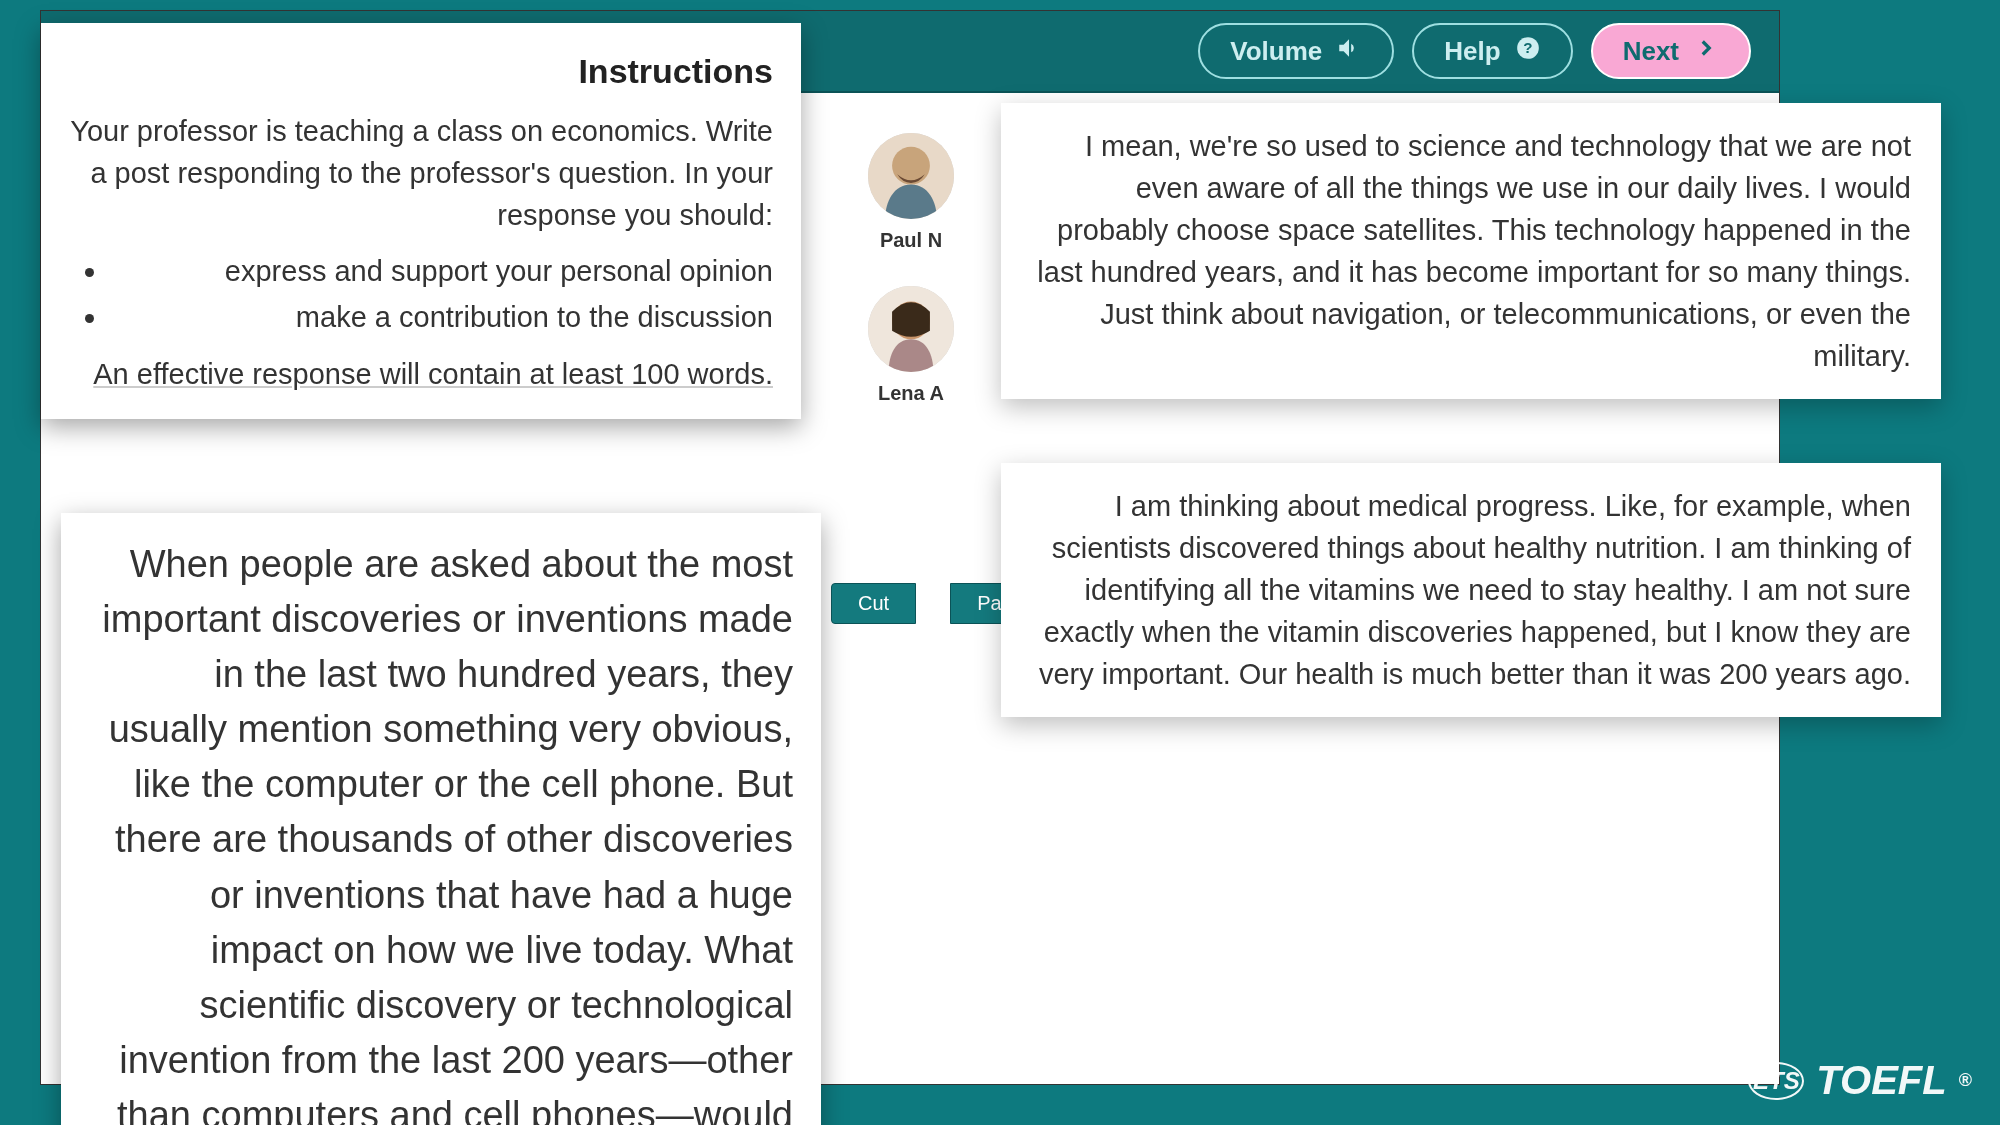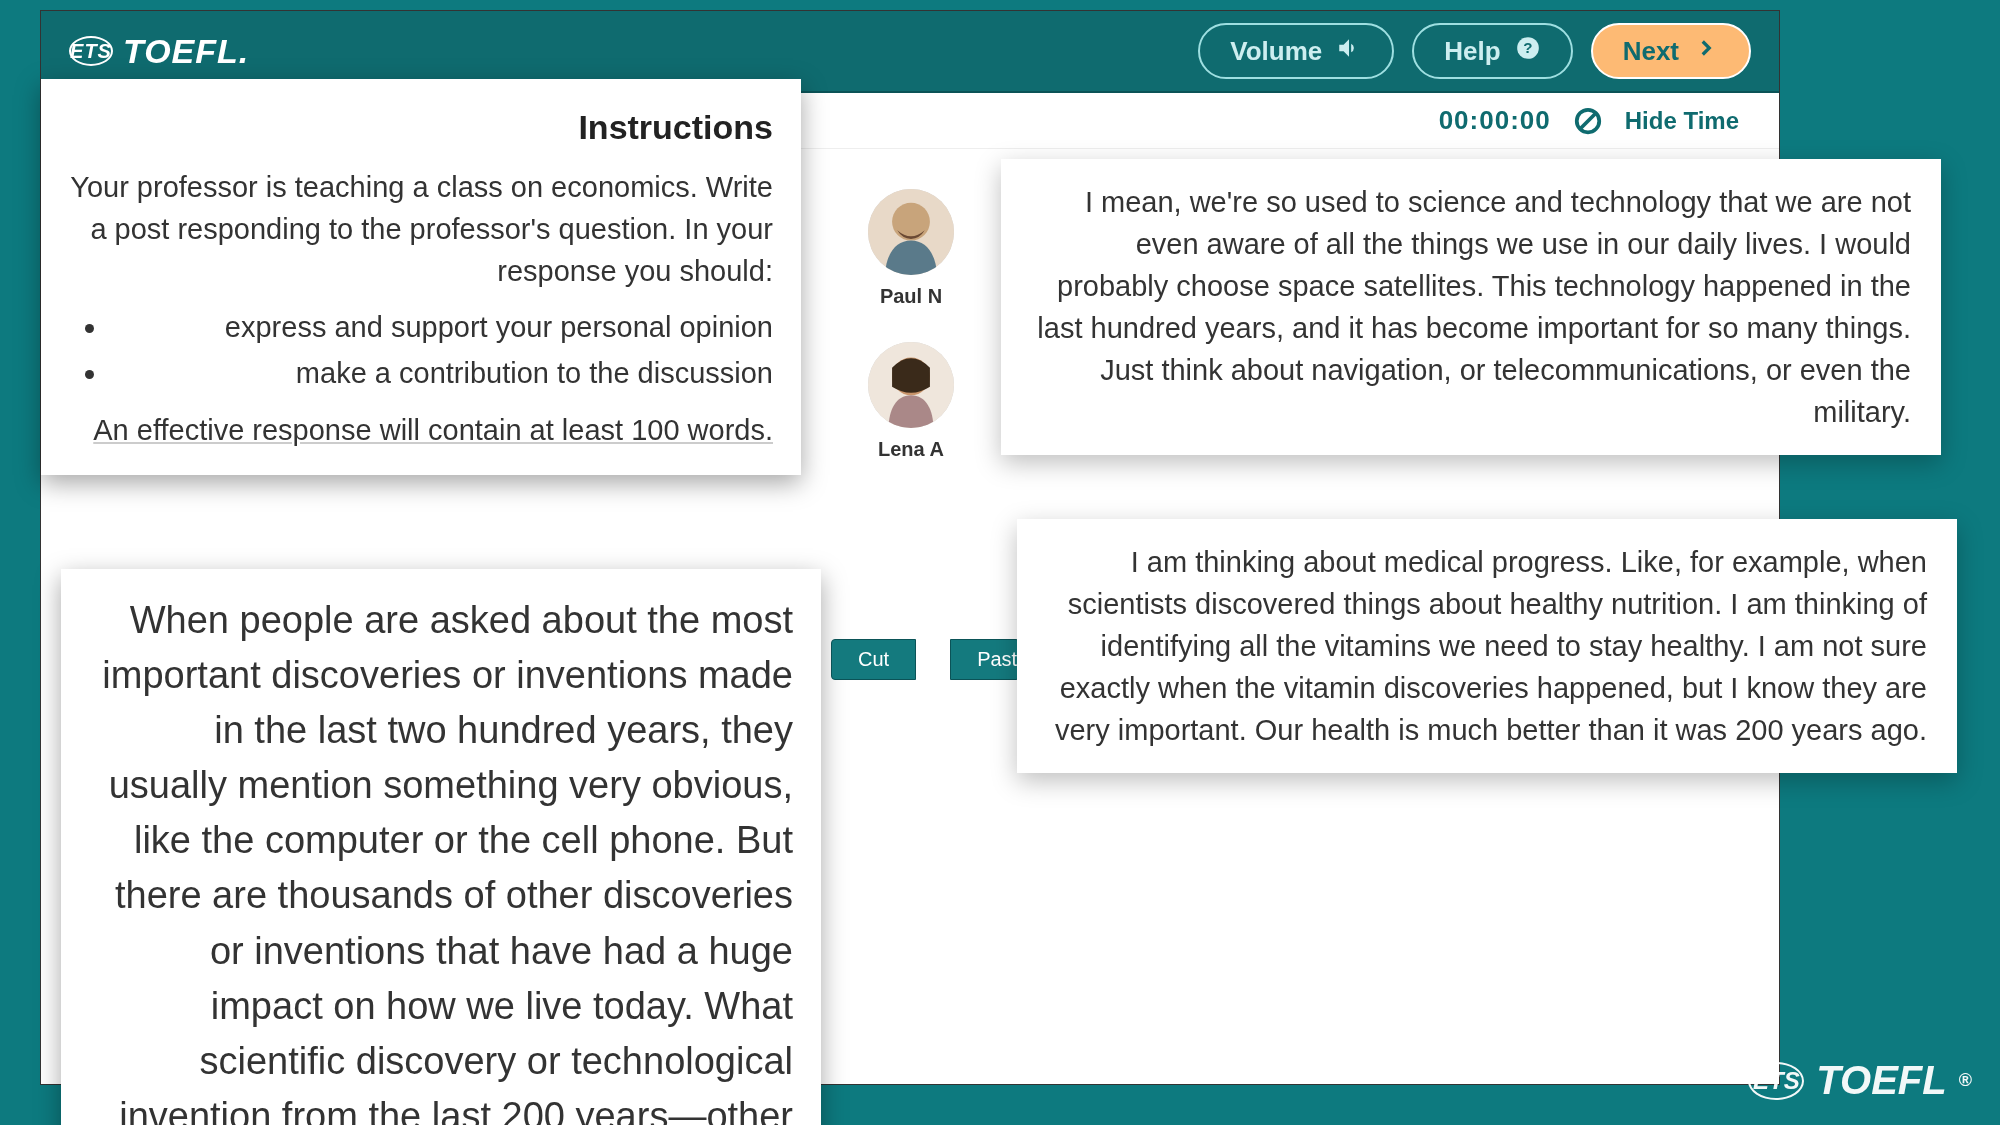"Next" .pill.next { background: #fdba74 -> #f9a8d4 }
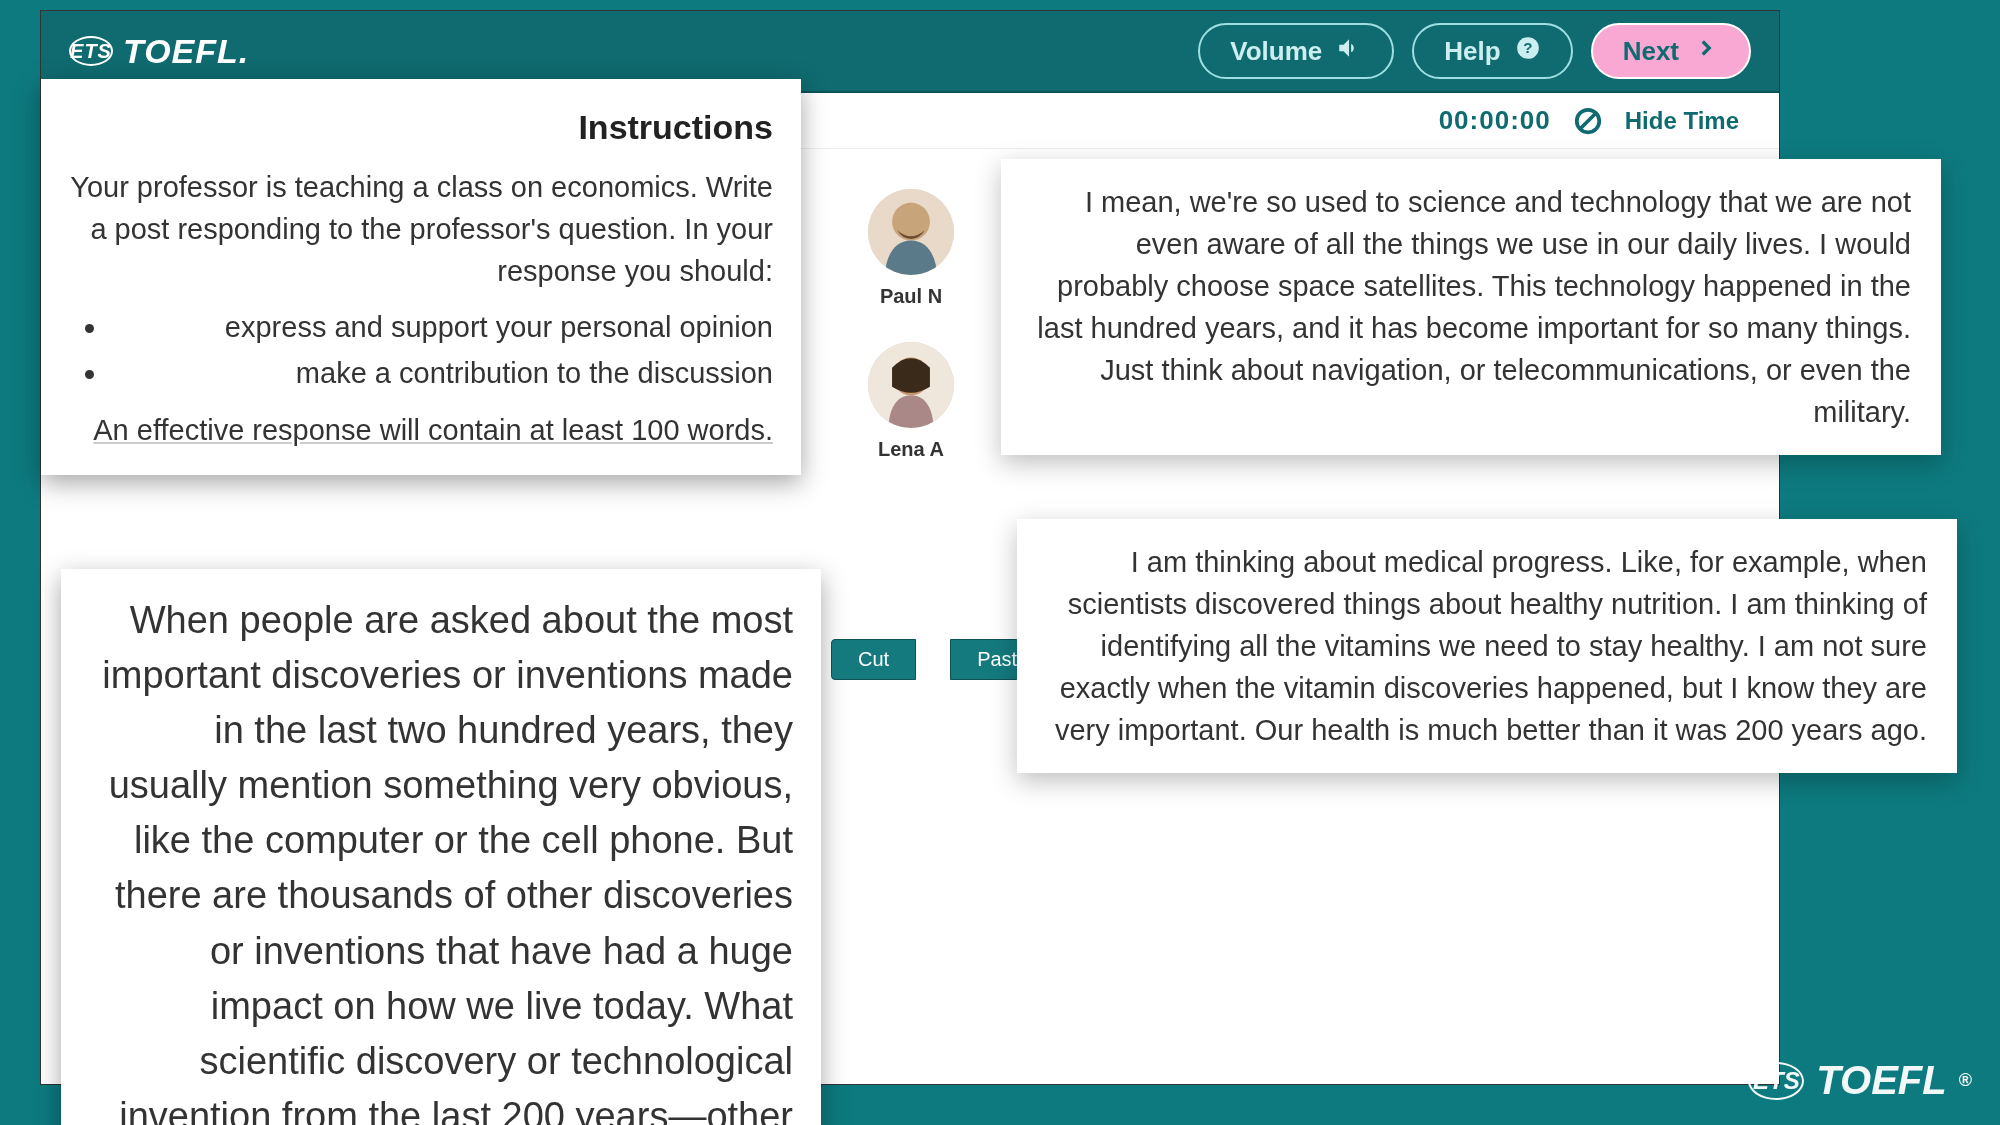"00:00:00" div.subbar { html: <div> <span>00:00:00</span> <span> <svg> <circle></circle> <line></line> </svg> </span> <span>Hide Time</span> </div> -> none }
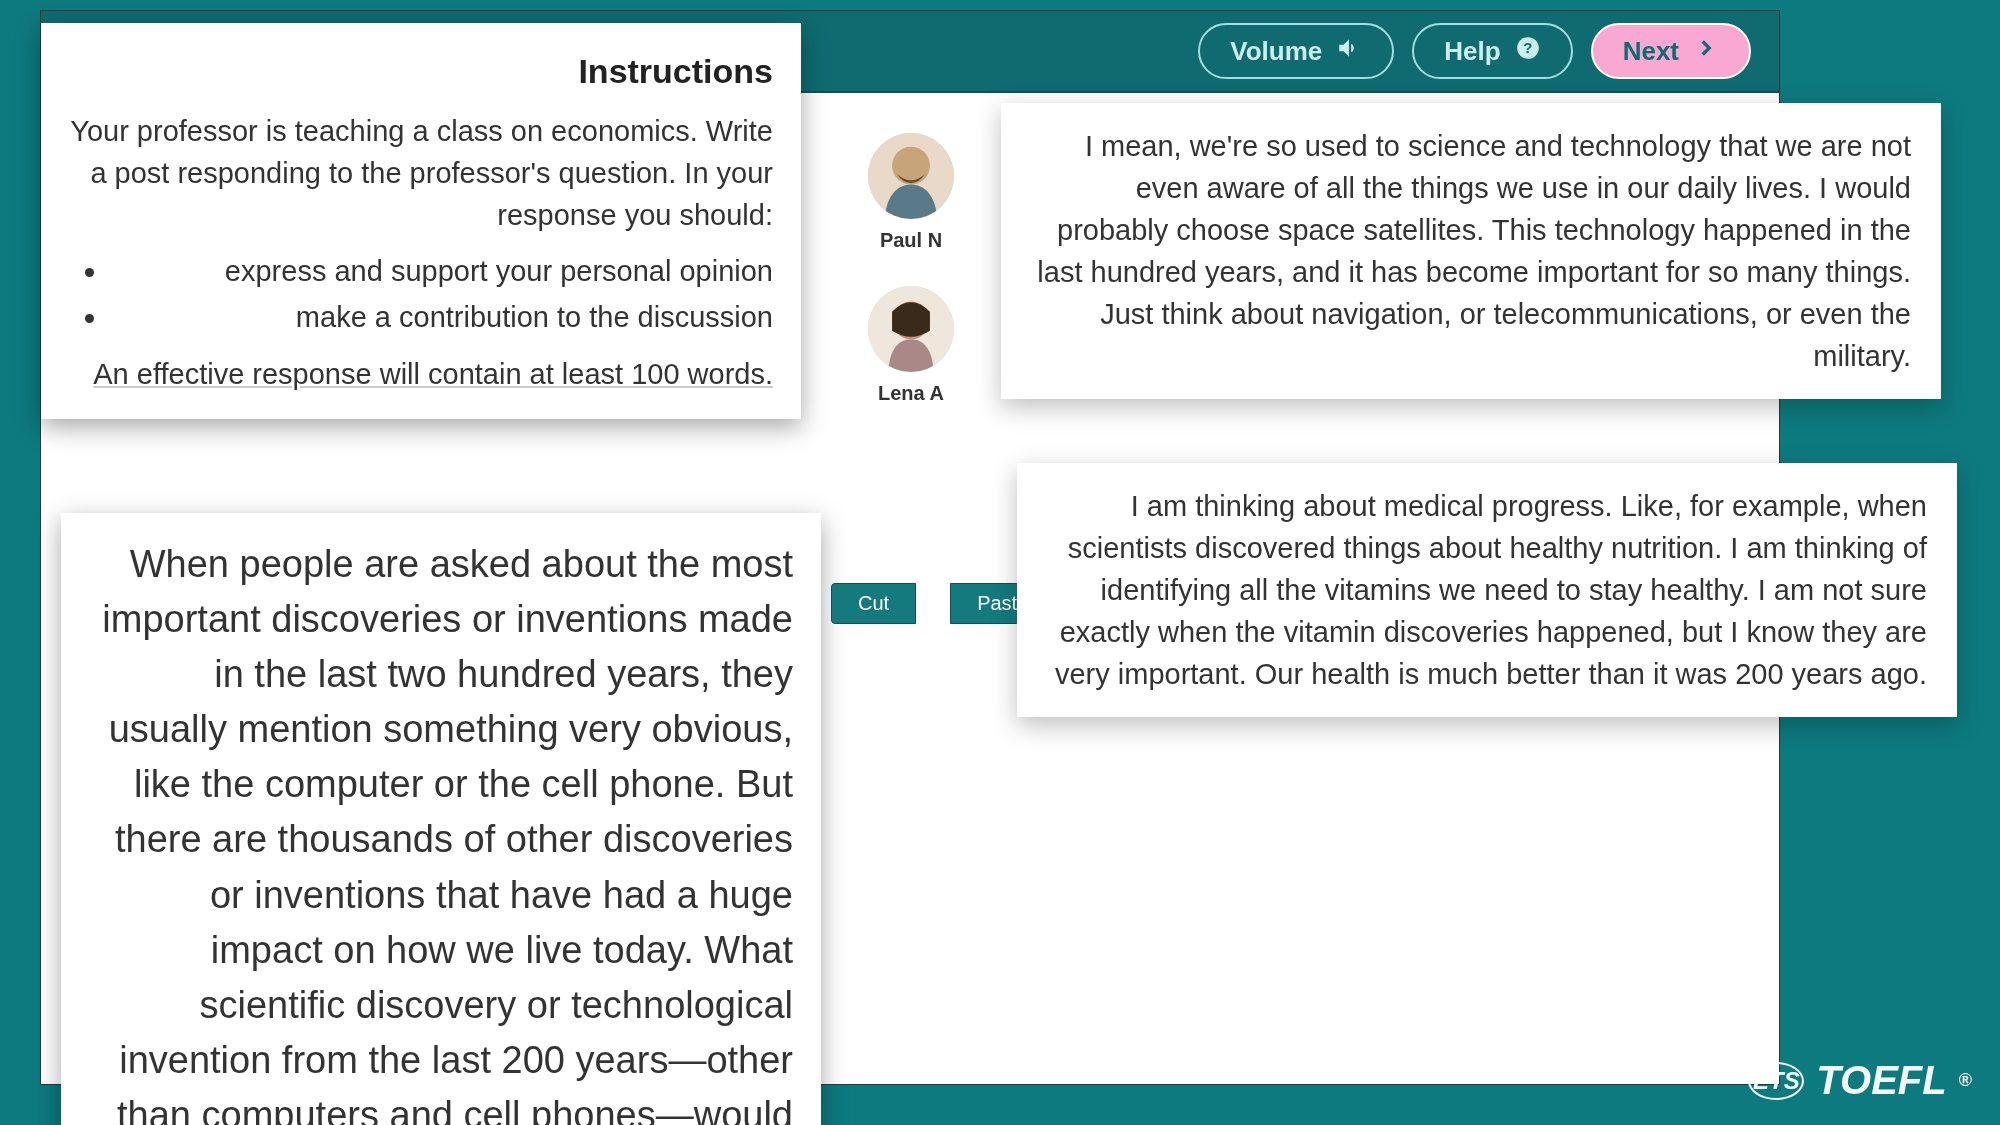"I am thinking about medical" .resp2 { margin-left: 16px -> none }
